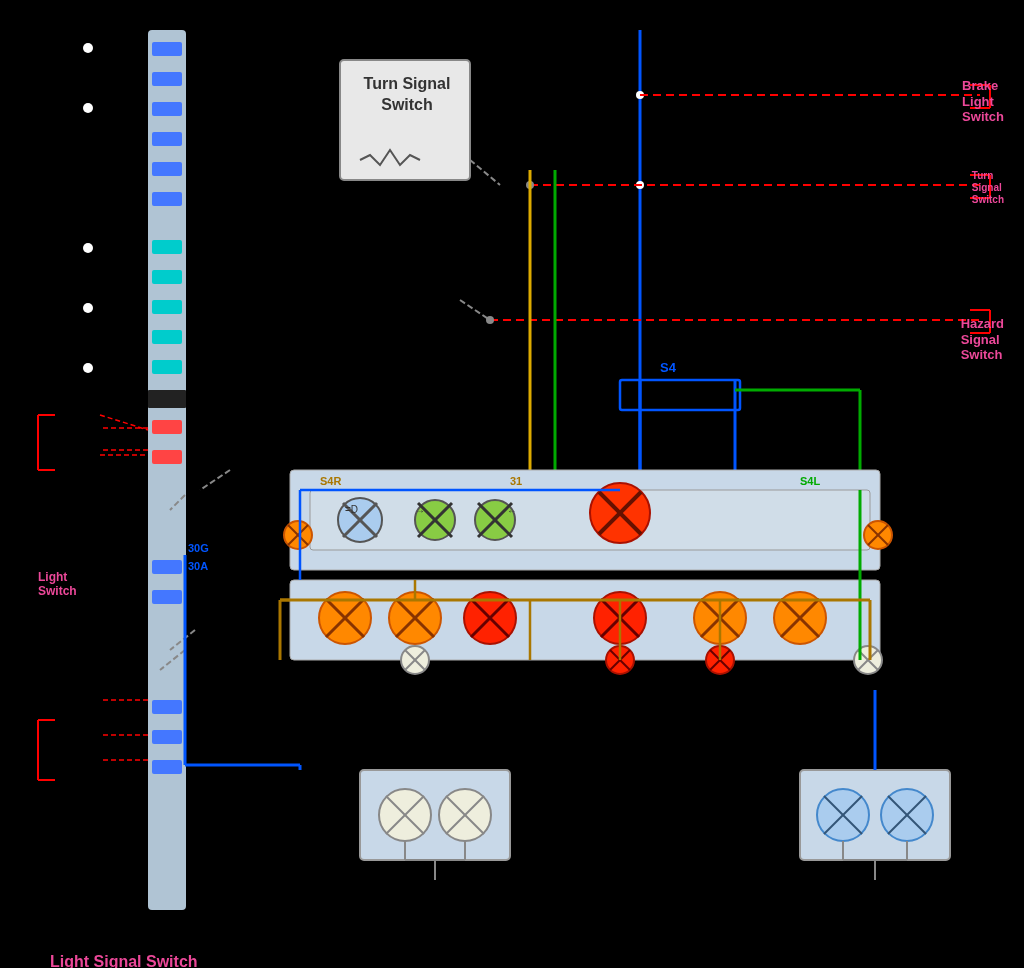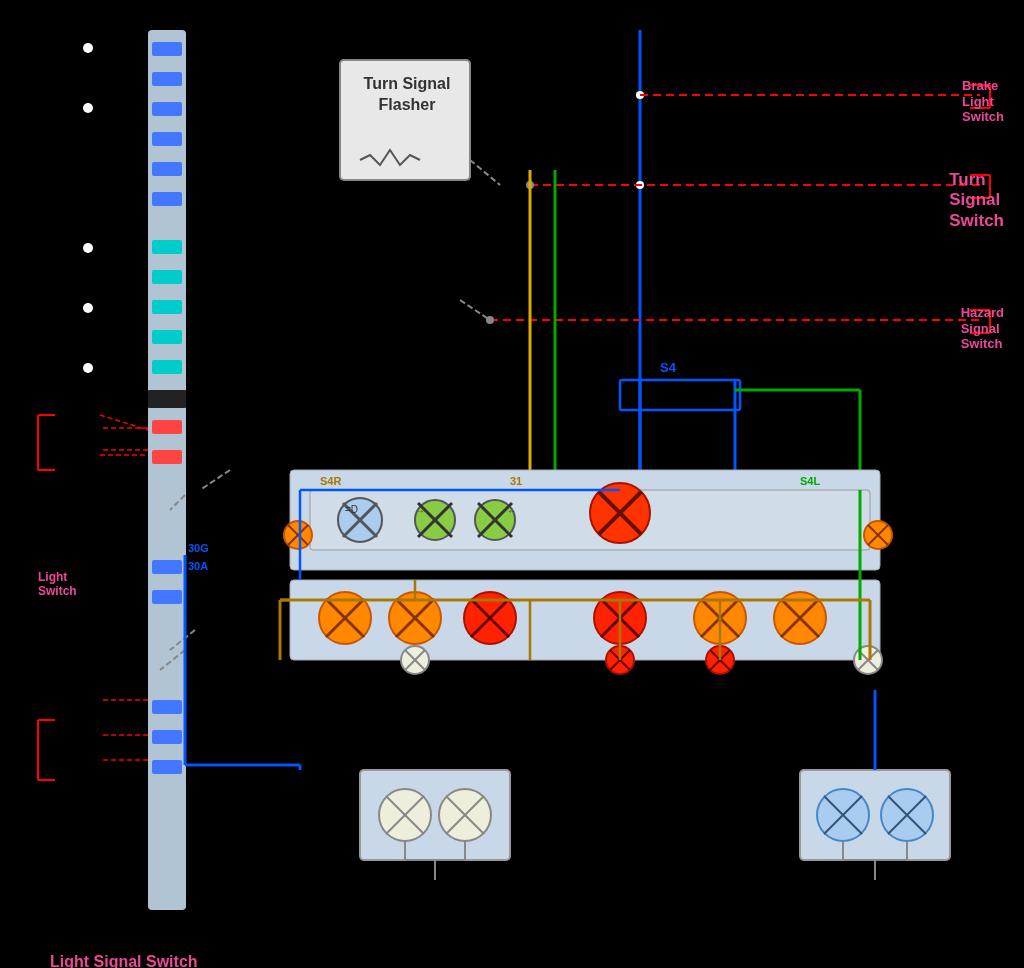"Turn Signal Flasher" div { text: Flasher -> Switch }
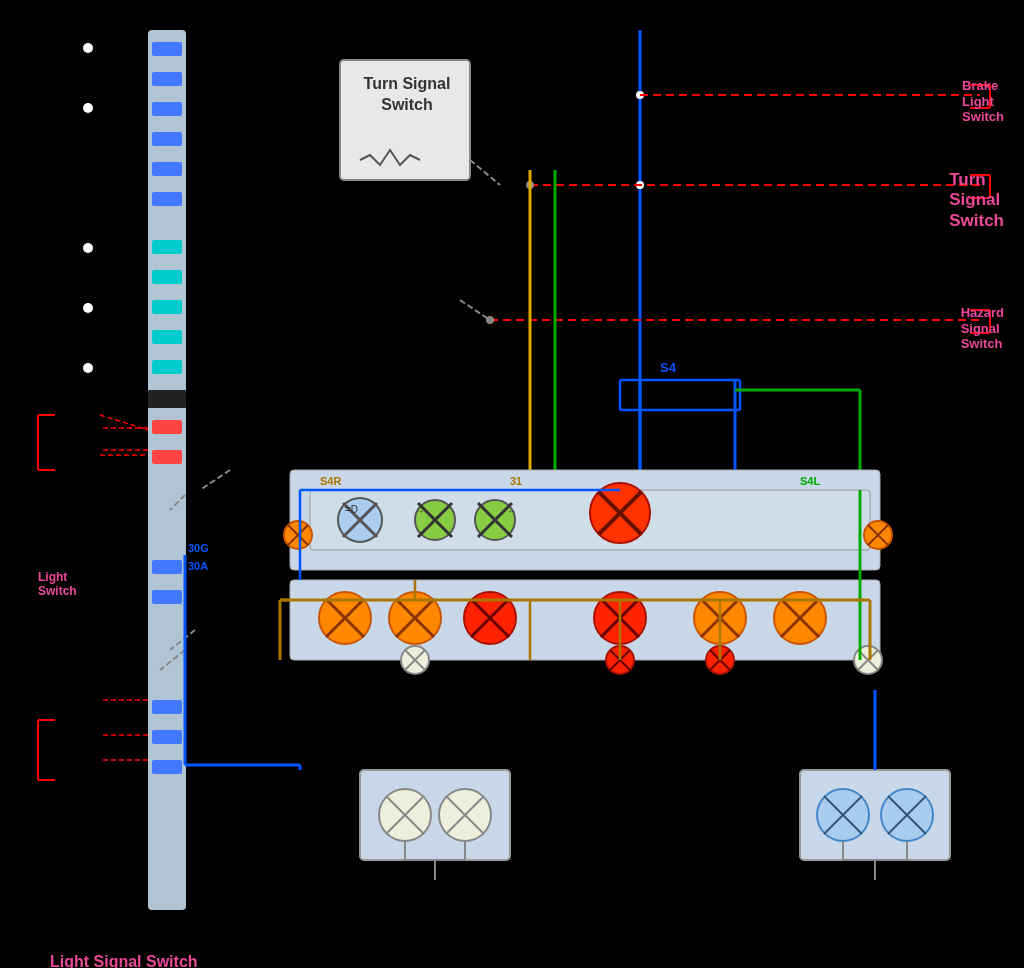"Turn" div.label { font-size: 17px -> 10px }
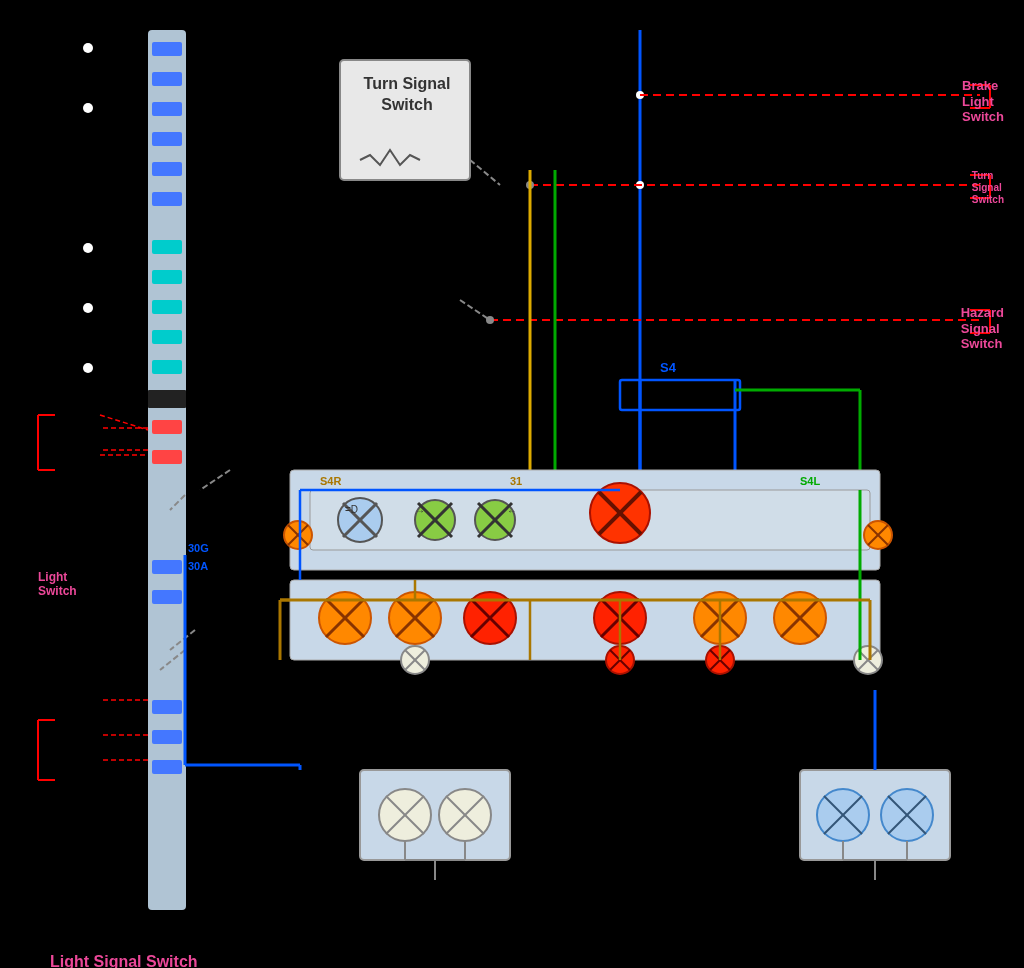"Hazard" div.label { top: 305px -> 316px }
